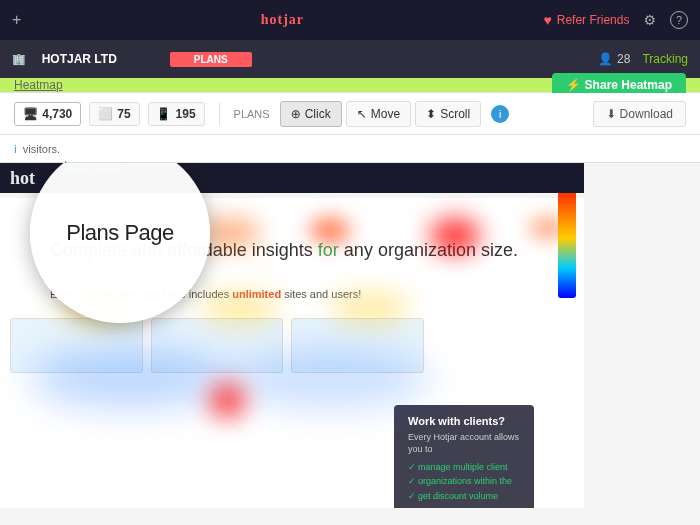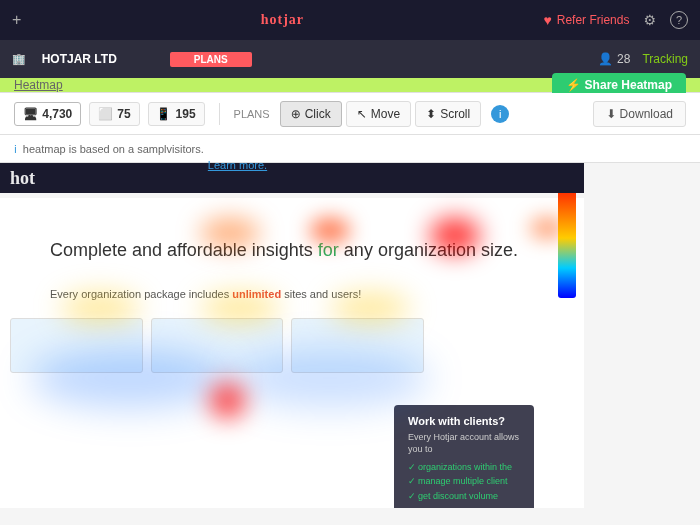"heatmap is based on a" span { html: <span>heatmap is based on a sampl</span> -> none }
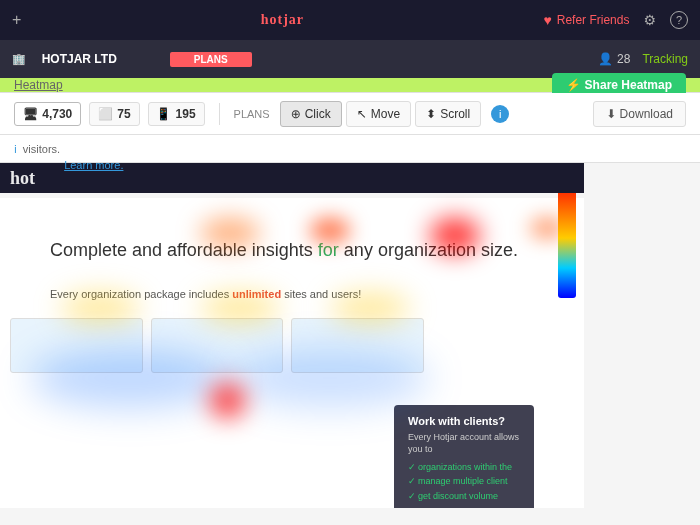"Plans Page" div.plans-tooltip { html: none -> <div> <div> <span>Plans Page</span> </div> </div> }
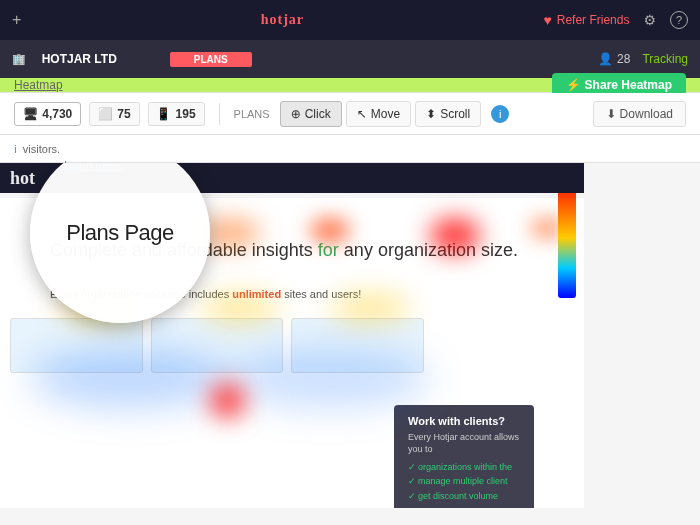"✓ organizations within the" div { order: before "✓ manage multiple client" -> after "✓ manage multiple client" }
